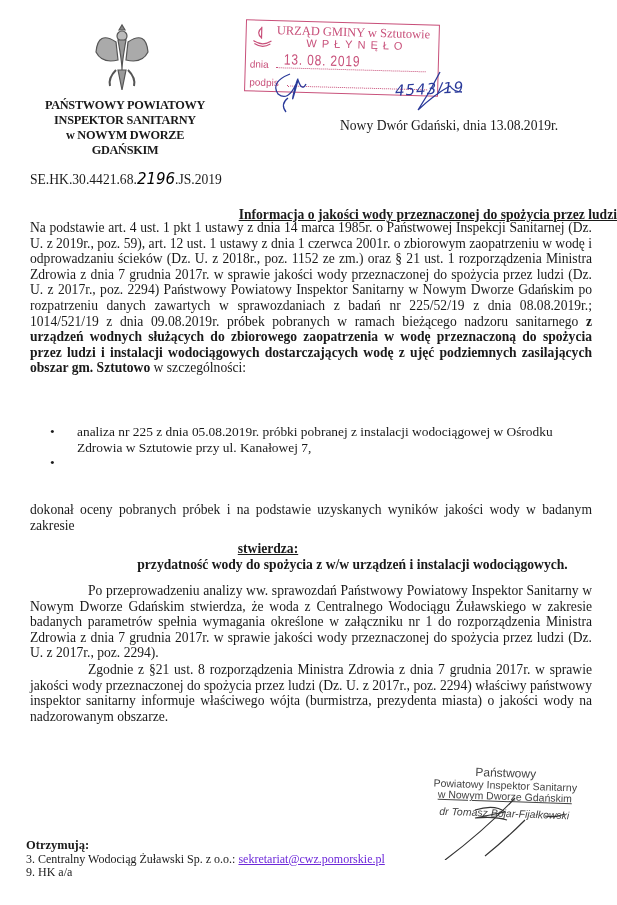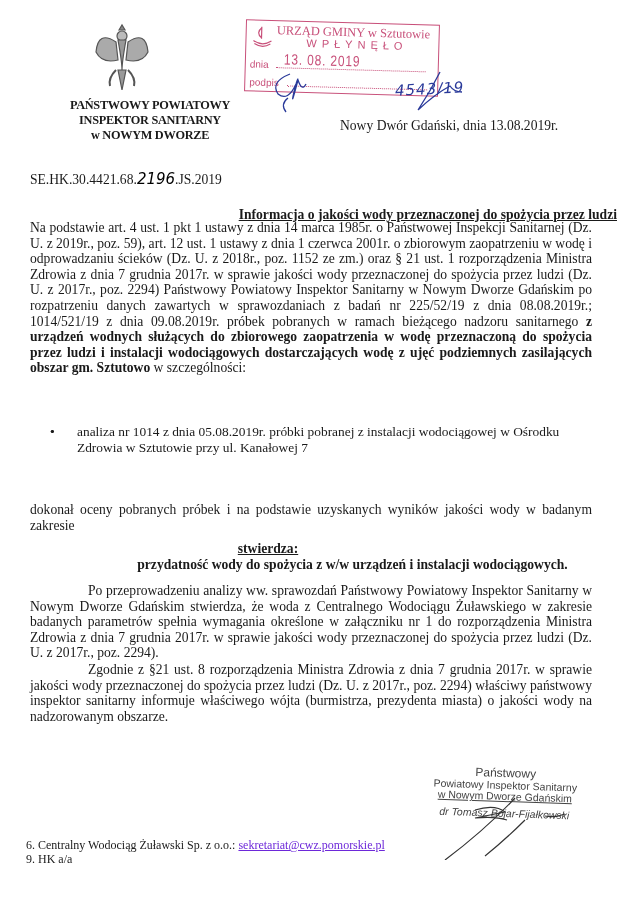"PAŃSTWOWY POWIATOWY" .org { margin-left: 25px -> none }
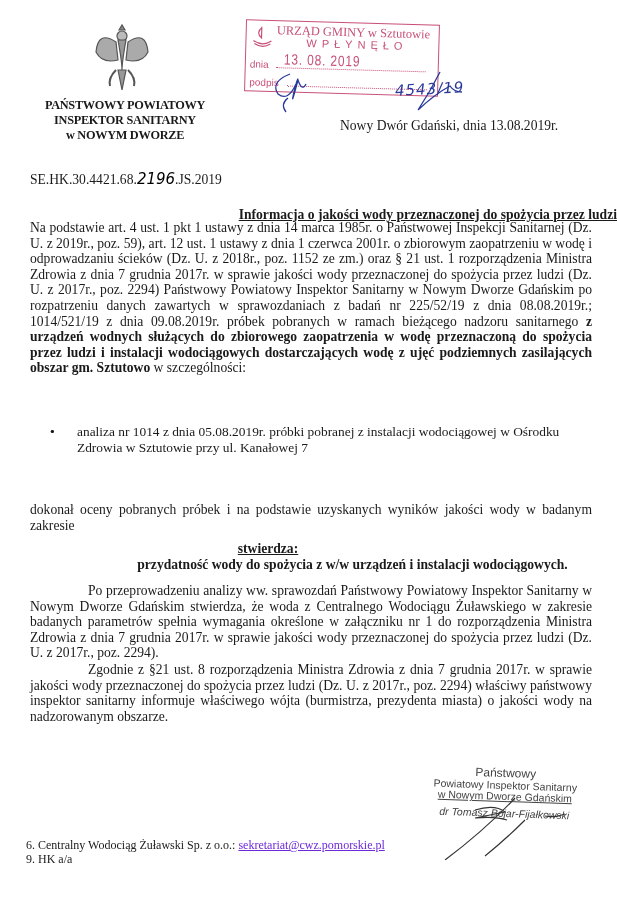"GDAŃSKIM" div { html: none -> <div>GDAŃSKIM</div> }
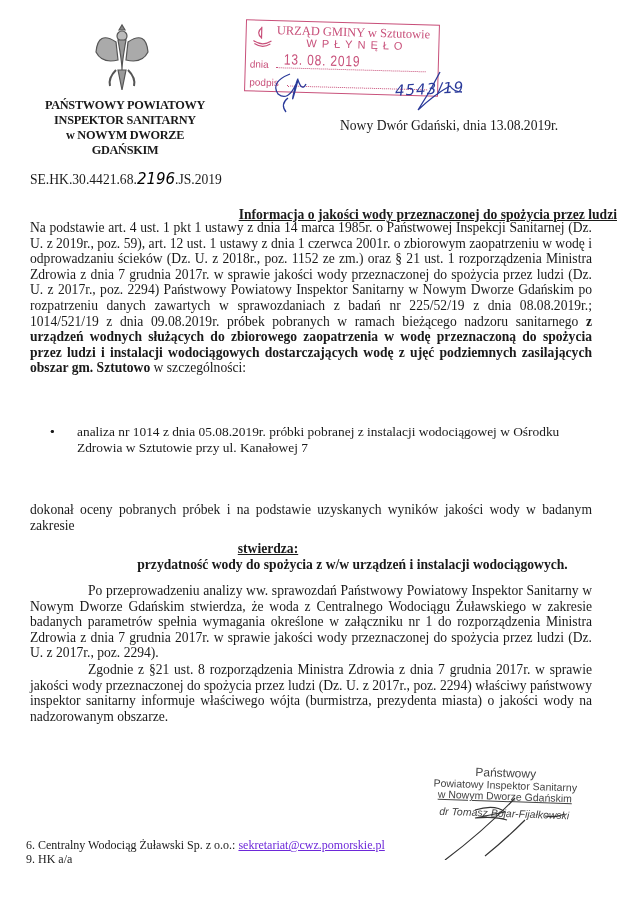"analiza nr 225 z dnia" span { html: none -> <span>analiza nr 225 z dnia 05.08.2019r. próbki pobranej z instalacji wodociągowej w Ośrodku Zdrowia w Sztutowie przy ul. Kanałowej 7,</span> }
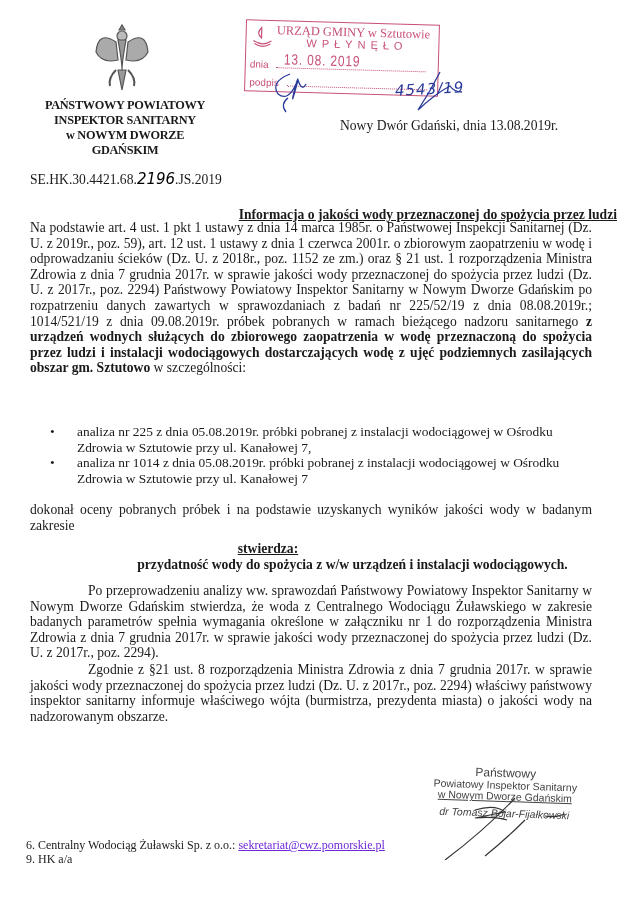"analiza nr 1014 z dnia" span { html: <span>analiza nr 1014 z dnia 05.08.2019r. próbki pobranej z instalacji wodociągowej w Ośrodku Zdrowia w Sztutowie przy ul. Kanałowej 7</span> -> none }
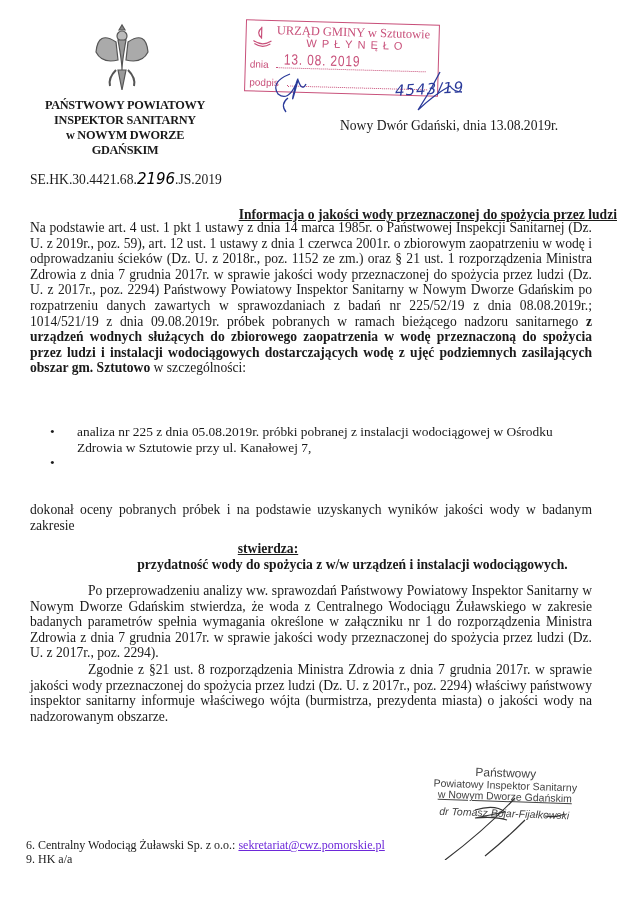"Otrzymują:" div.hd { html: none -> <div>Otrzymują:</div> }
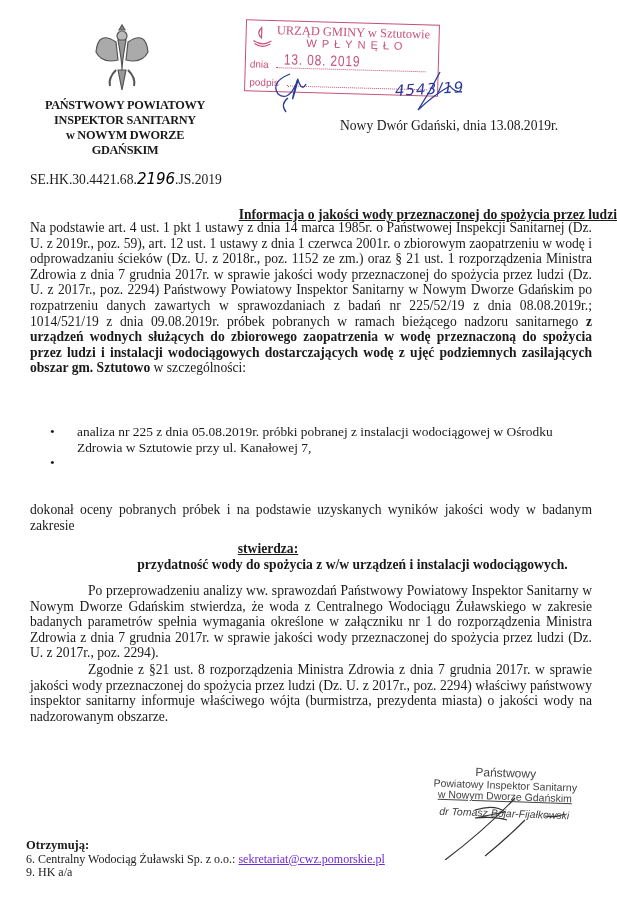"6. Centralny Wodociąg Żuławski Sp." span { text: 6 -> 3 }
